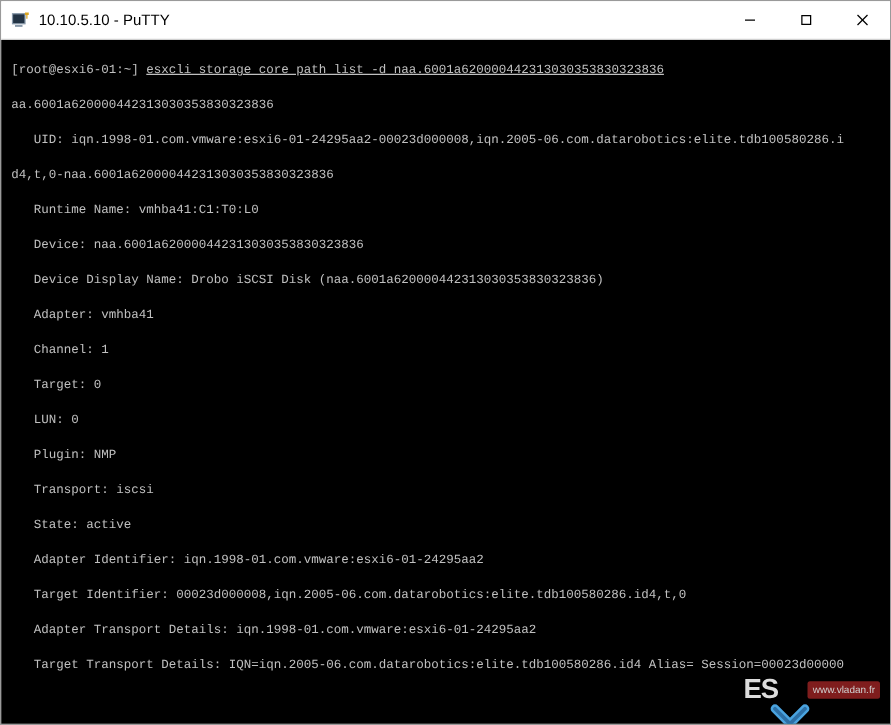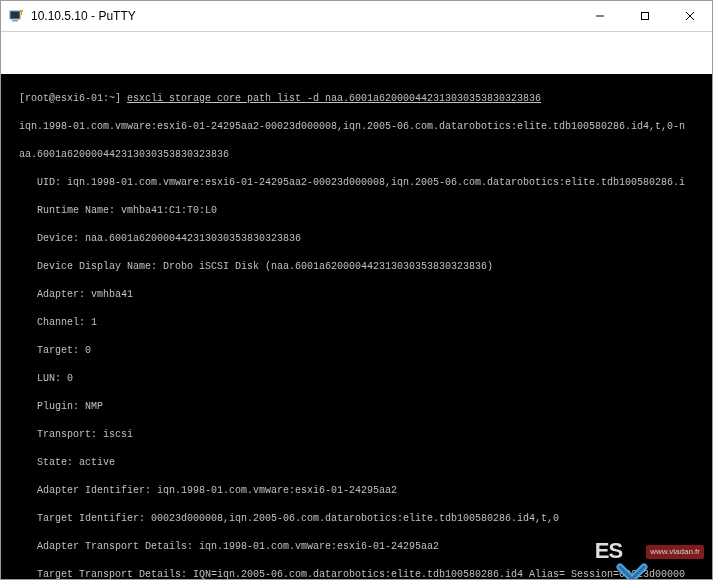"[root@esxi6-01:~] esxcli storage core" .terminal { margin-top: 42px -> none; padding: 4px 0 4px 18px -> 4px 0 4px 8px }
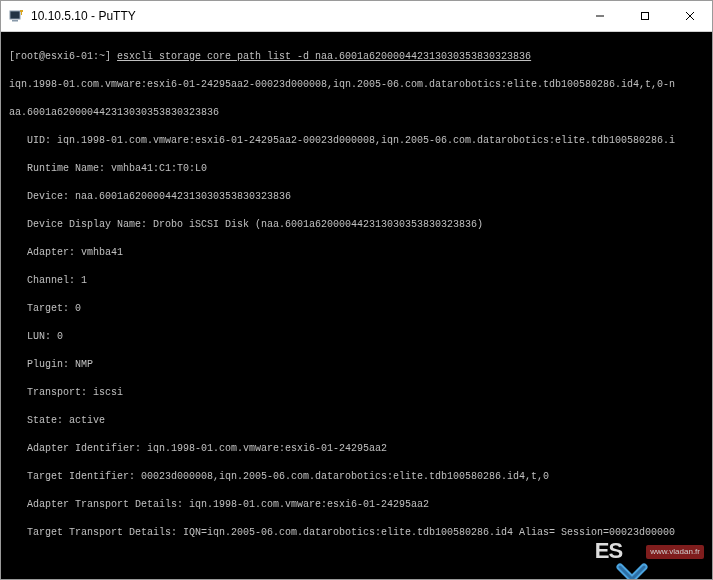"iqn.1998-01.com.vmware:esxi6-01-24295aa2" span.line { html: <span>iqn.1998-01.com.vmware:esxi6-01-24295aa2-00023d000008,iqn.2005-06.com.datarobotics:elite.tdb100580286.id4,t,0-n</span> -> none }
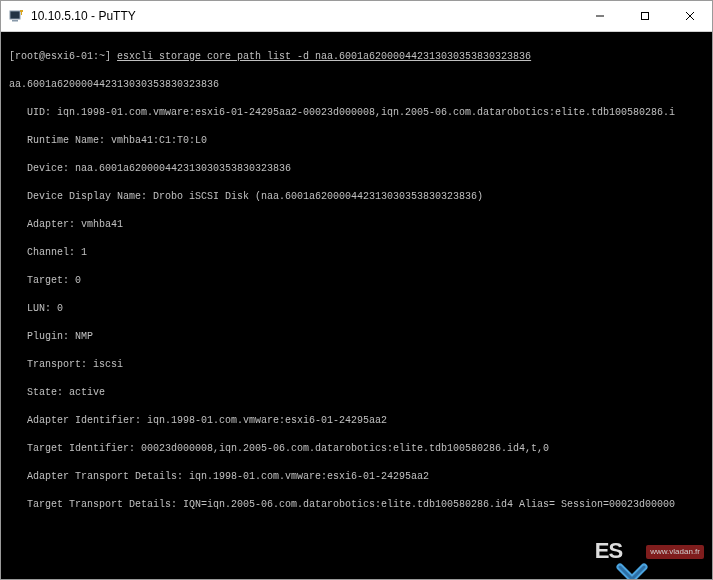"d4,t,0-naa.6001a620000442313030353830323" span.line { html: none -> <span>d4,t,0-naa.6001a620000442313030353830323836</span> }
